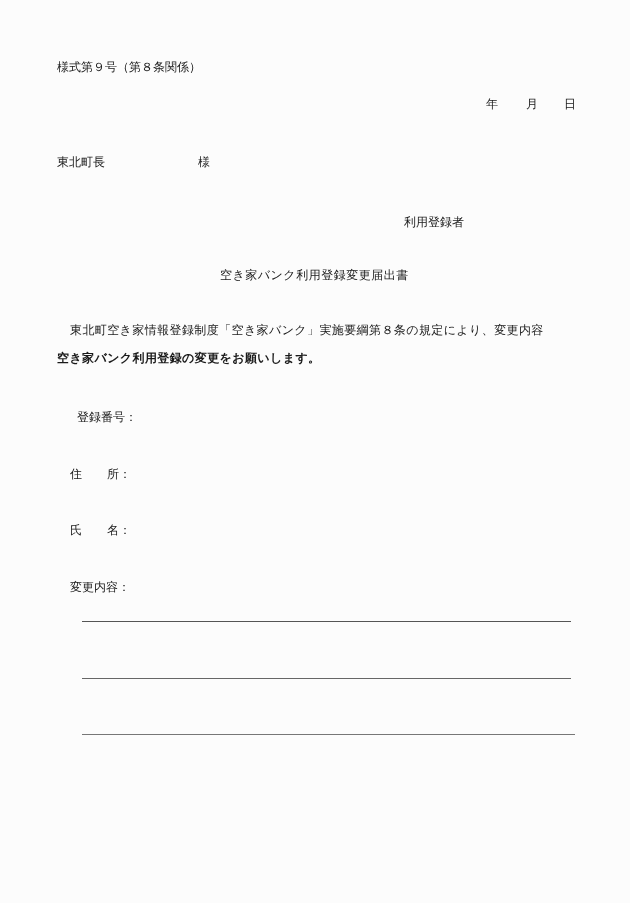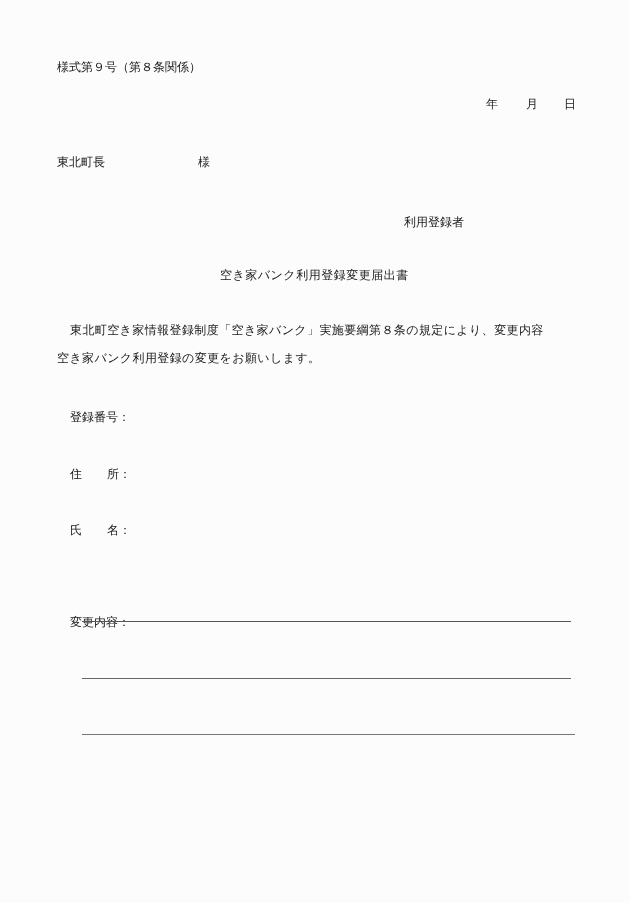"空き家バンク利用登録の変更をお願いします。" .para2 { font-weight: none -> bold }
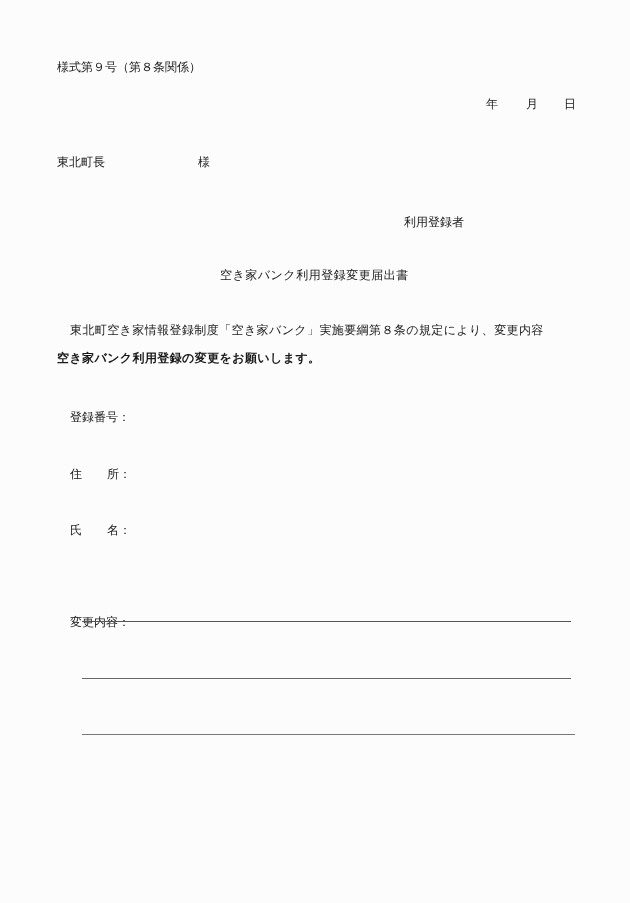"登録番号：" .field-reg { margin-left: none -> 7px }
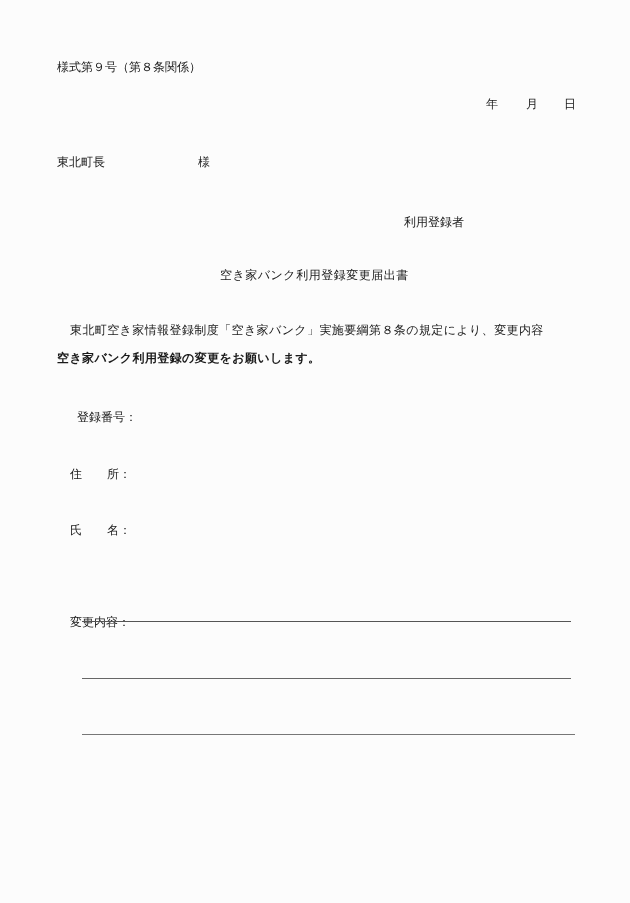"変更内容：" .field-change { margin-top: 35px -> none }
